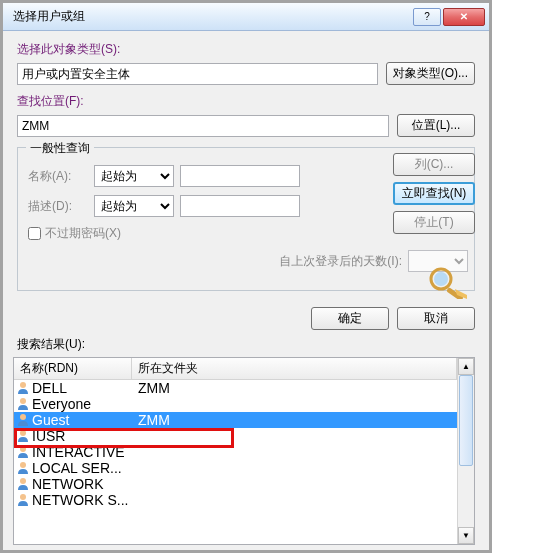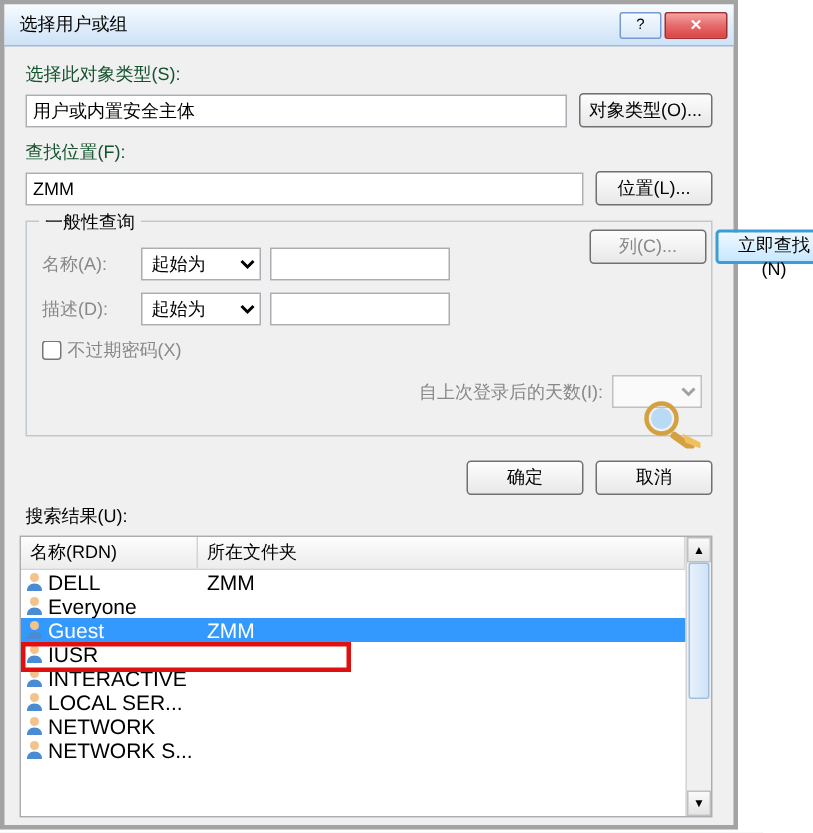"选择此对象类型(S):" .lbl { color: #14532d -> #701a75 }
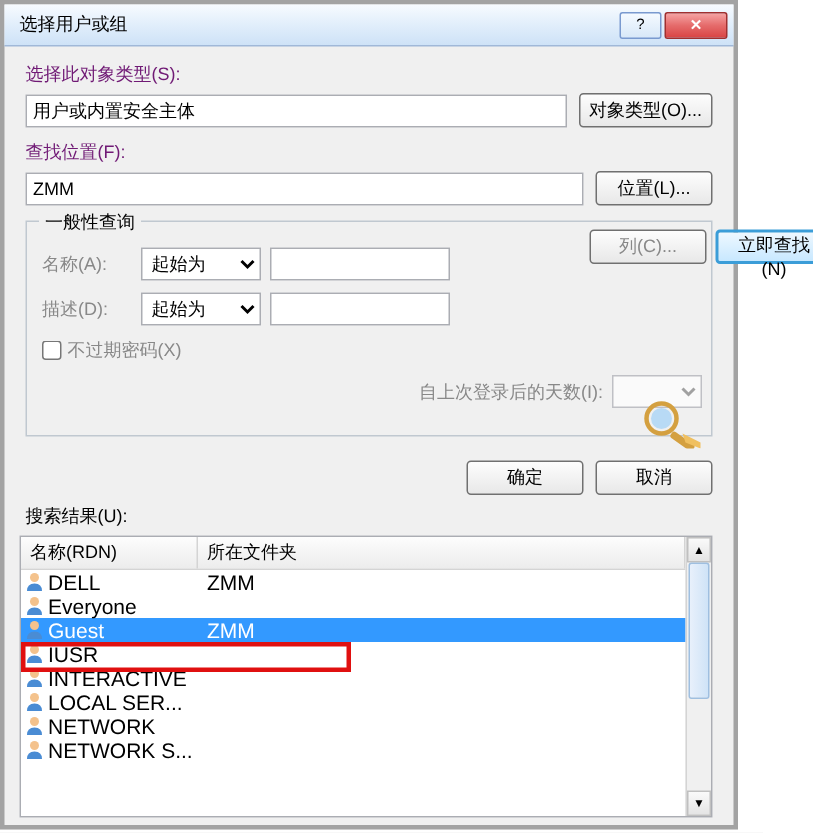"列(C)..." .right-col { flex-direction: row -> column }
